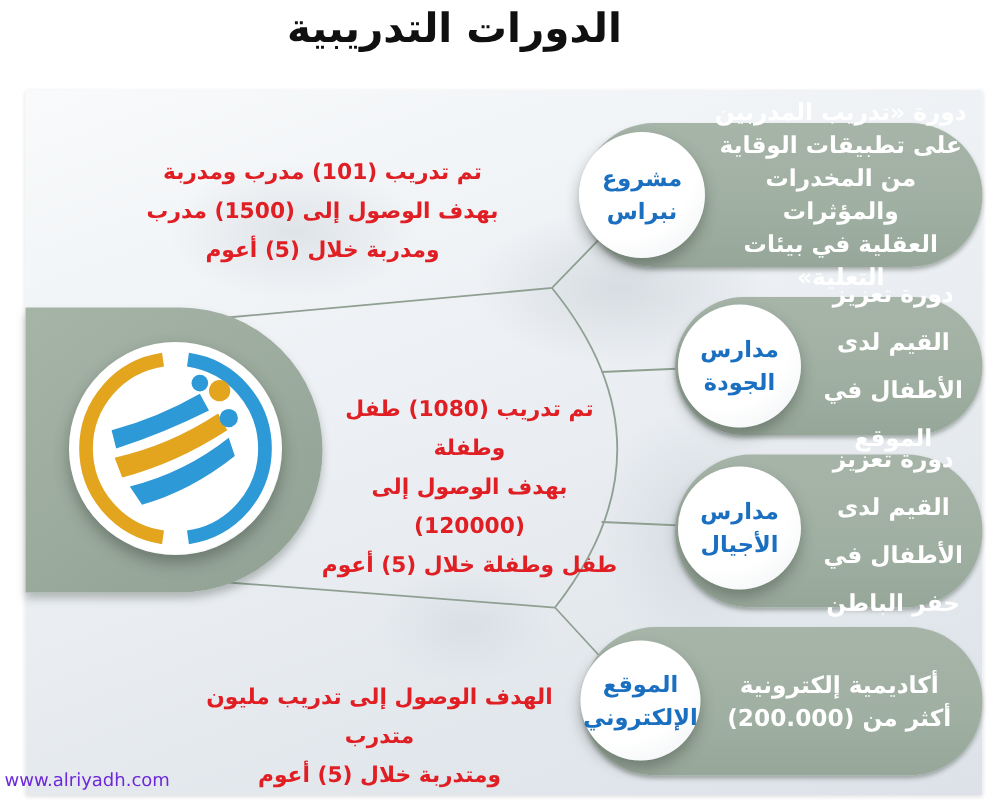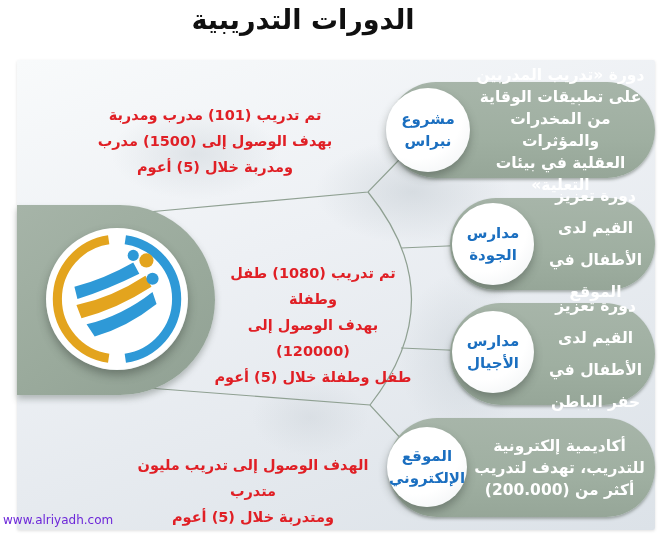"للتدريب، تهدف لتدريب" span.line { html: <span>للتدريب، تهدف لتدريب</span> -> none }
